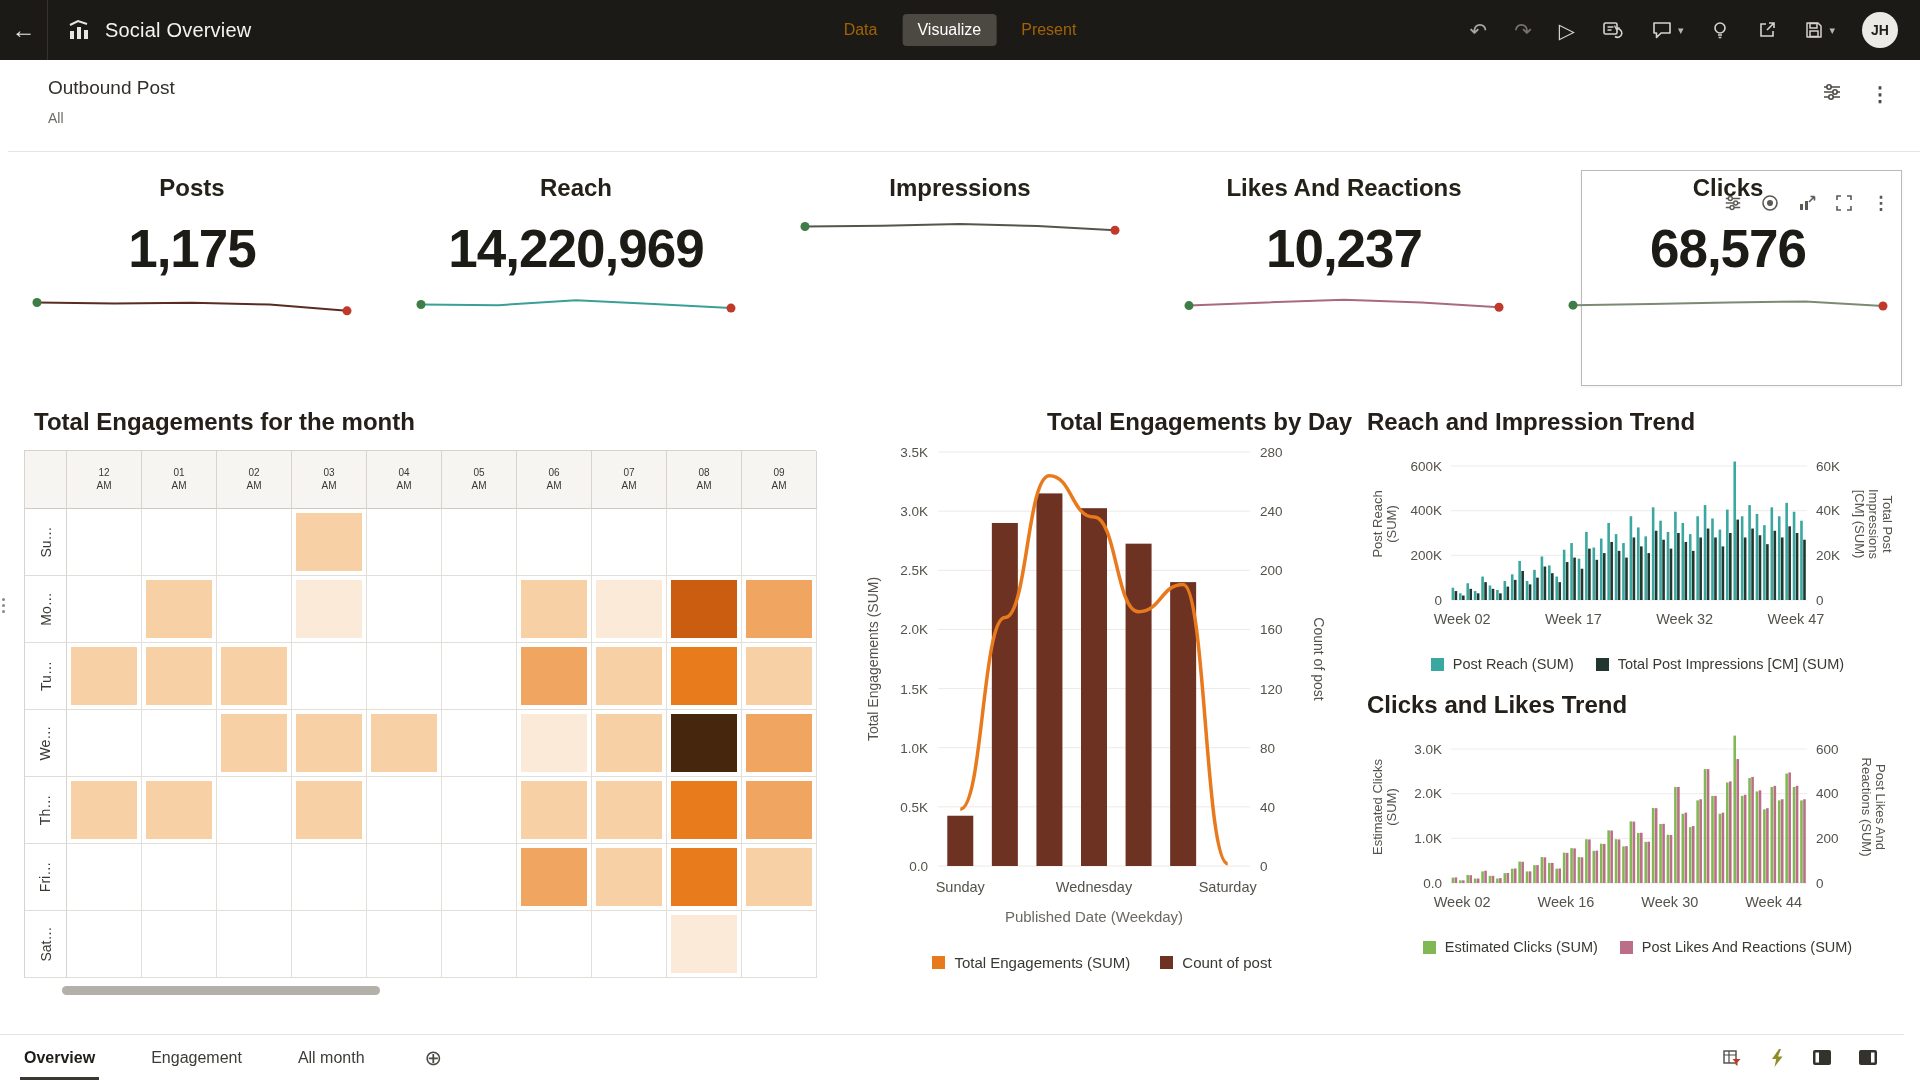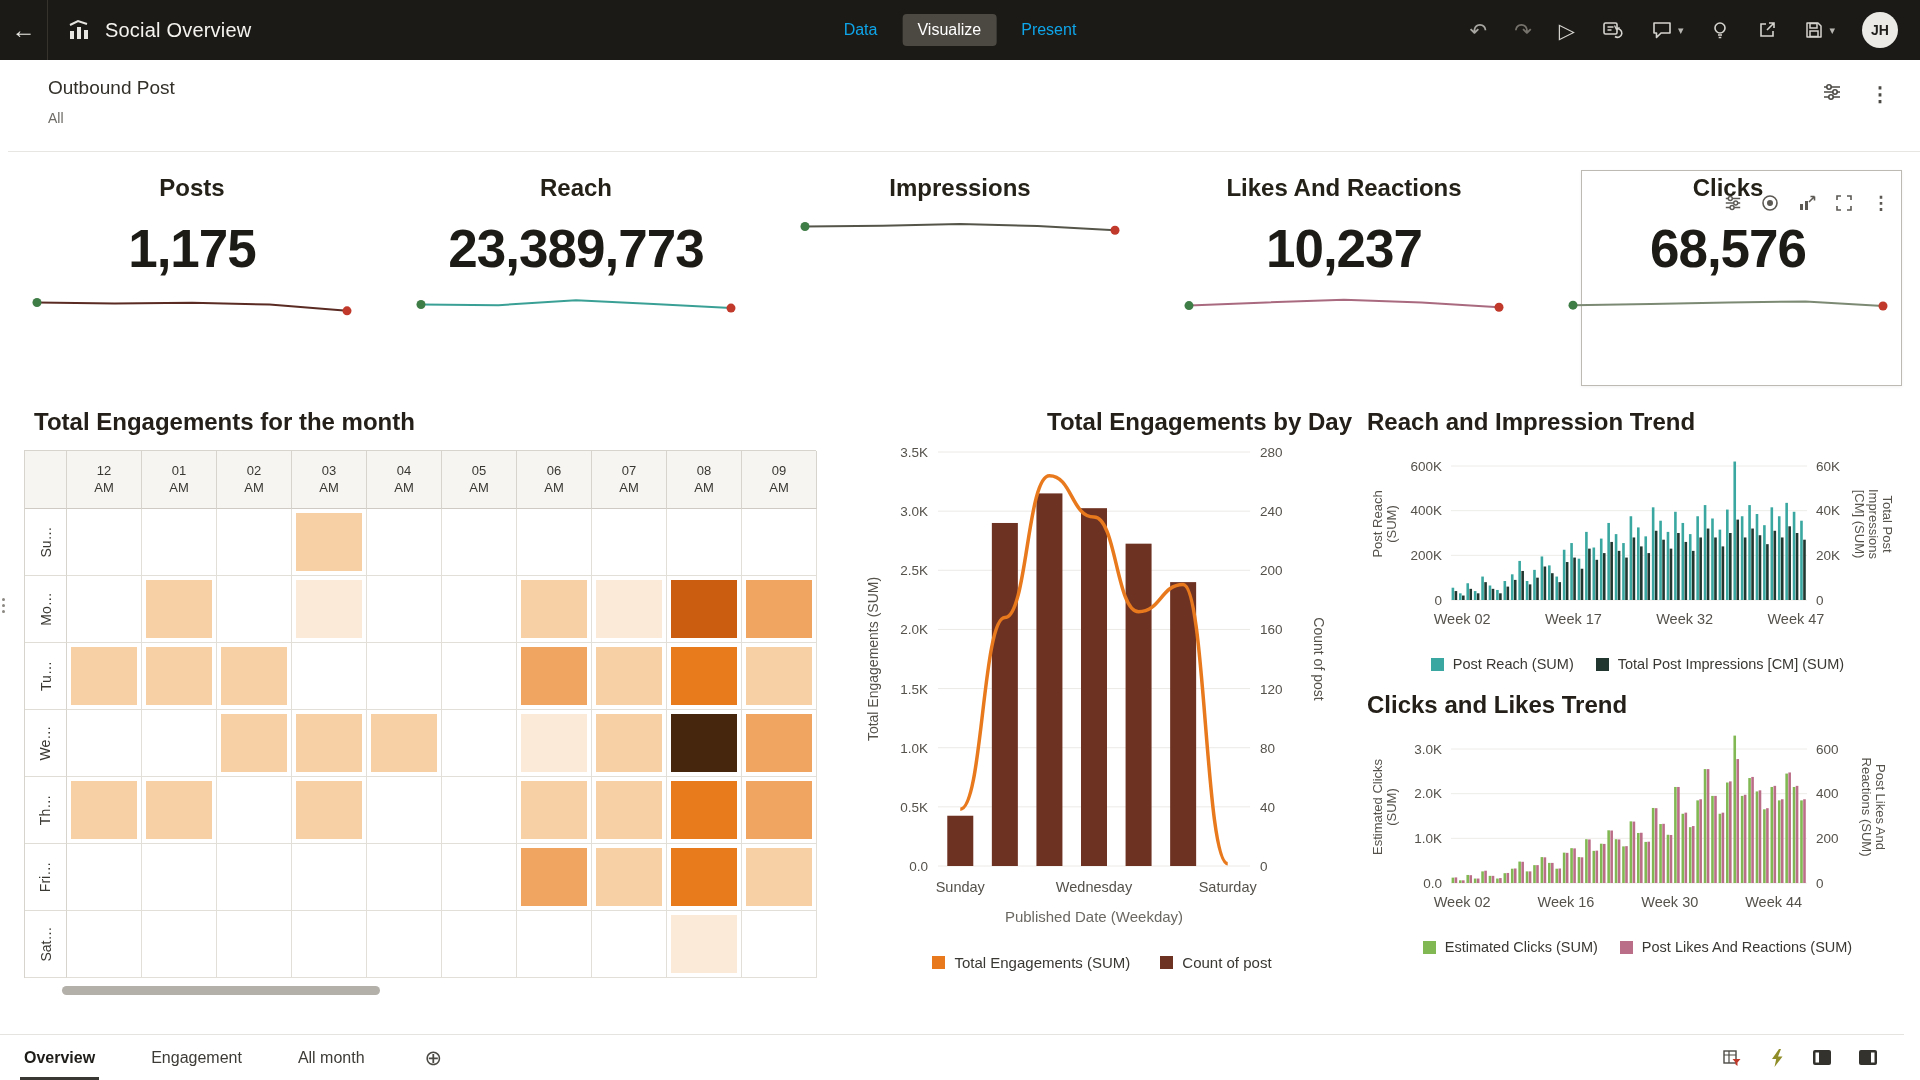"Data" .ttab { color: #0ea5e9 -> #a16207 }
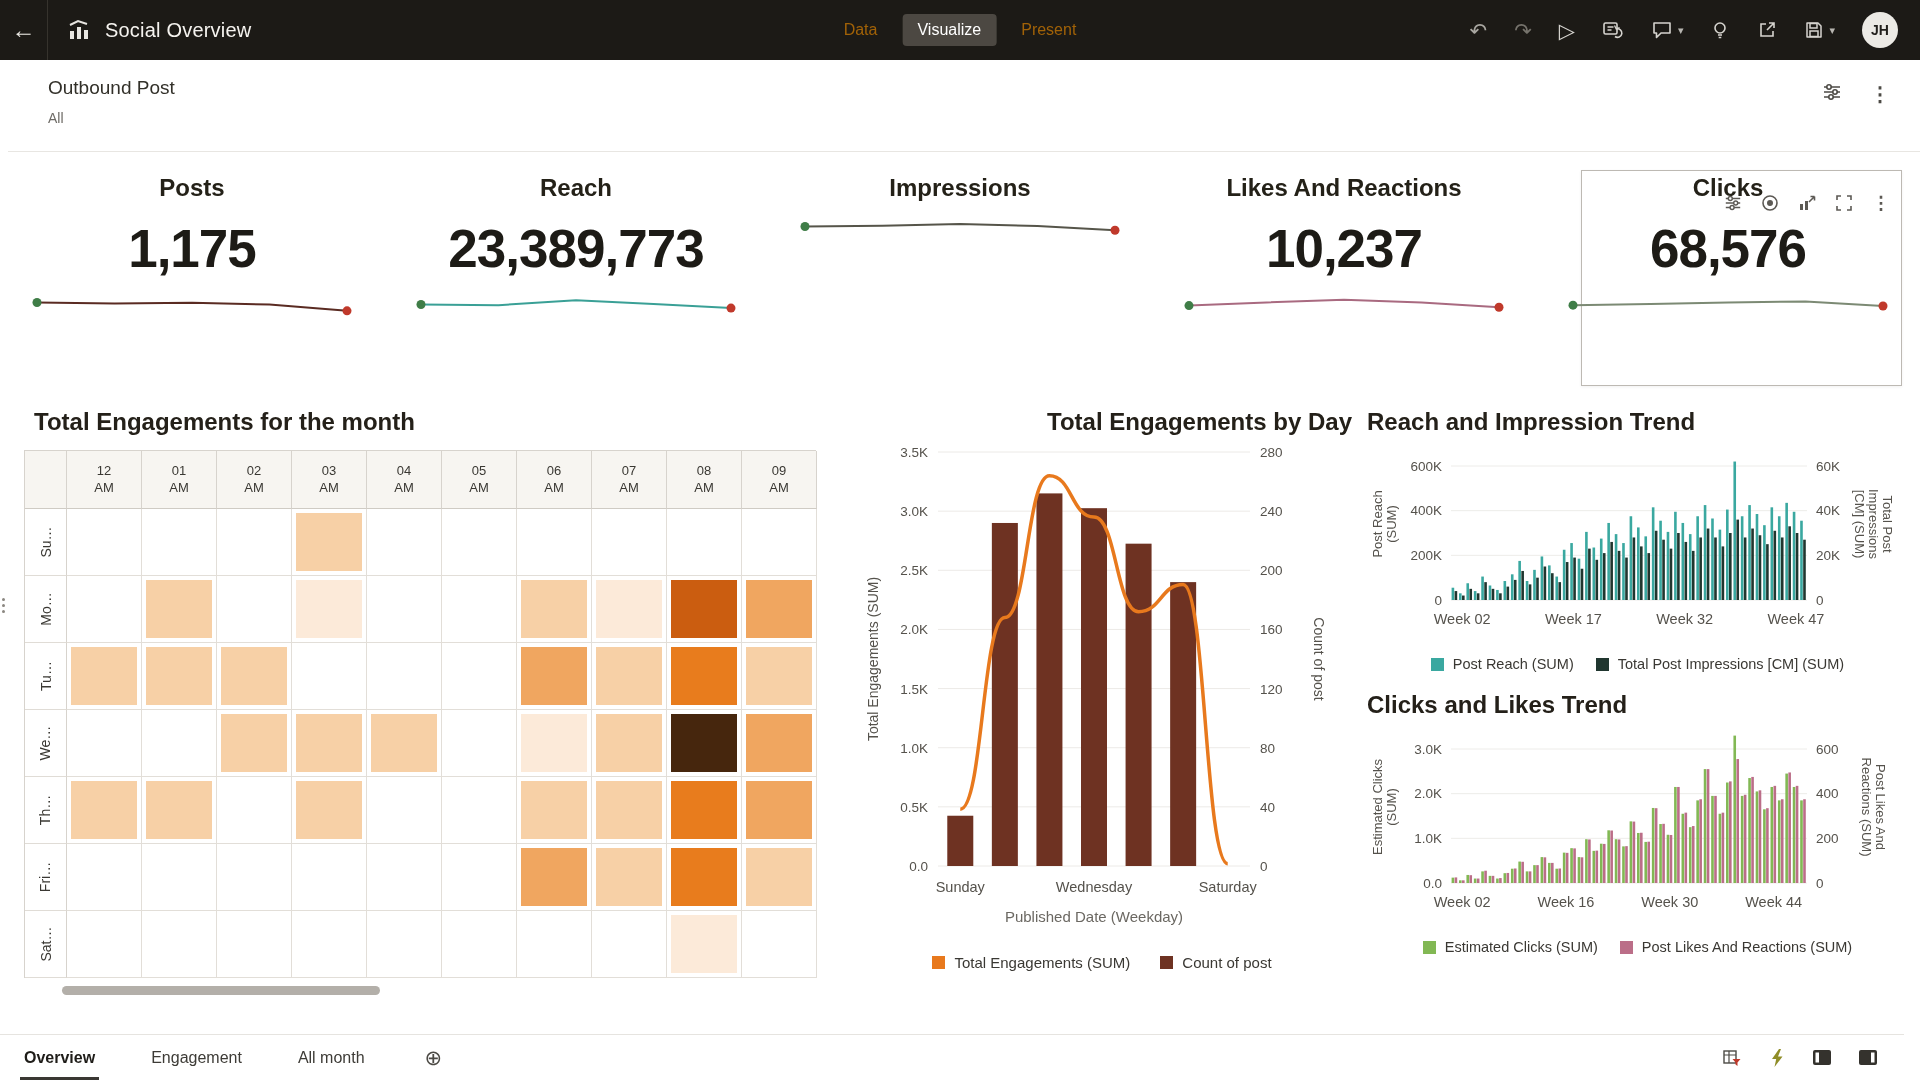"23,389,773" div.k-value { text: 23,389,773 -> 14,220,969 }
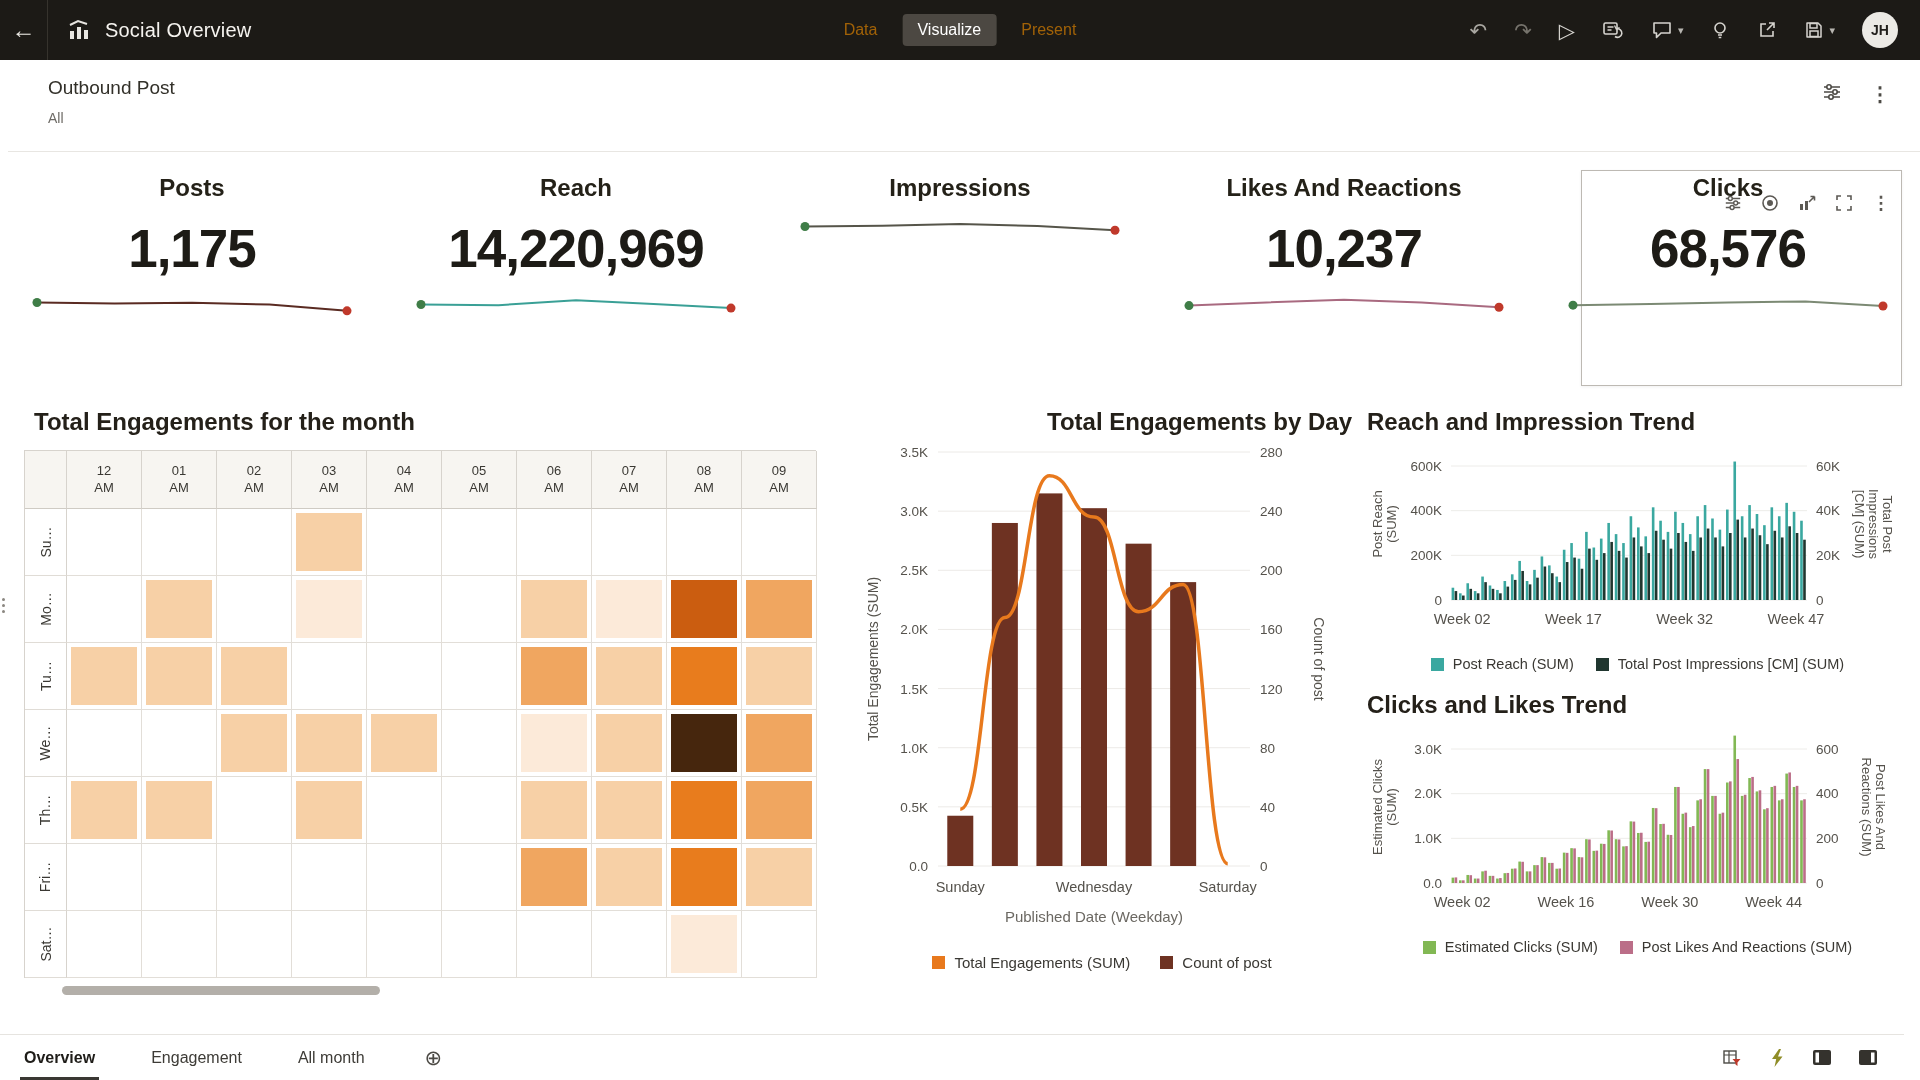"12" .hm-h { font-size: 13px -> 10px }
